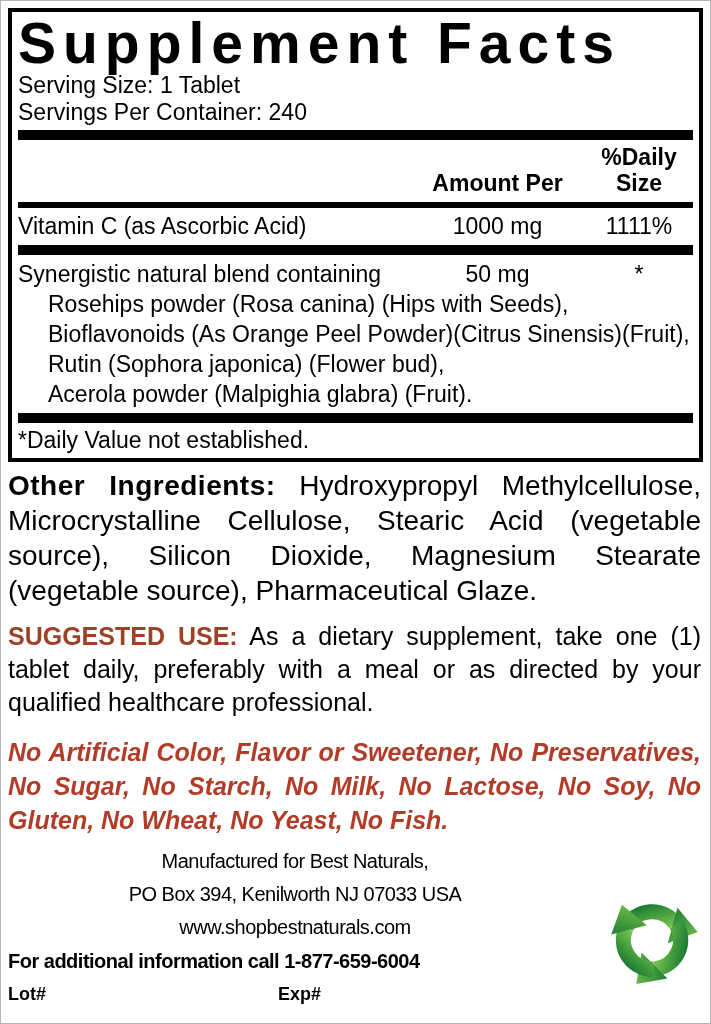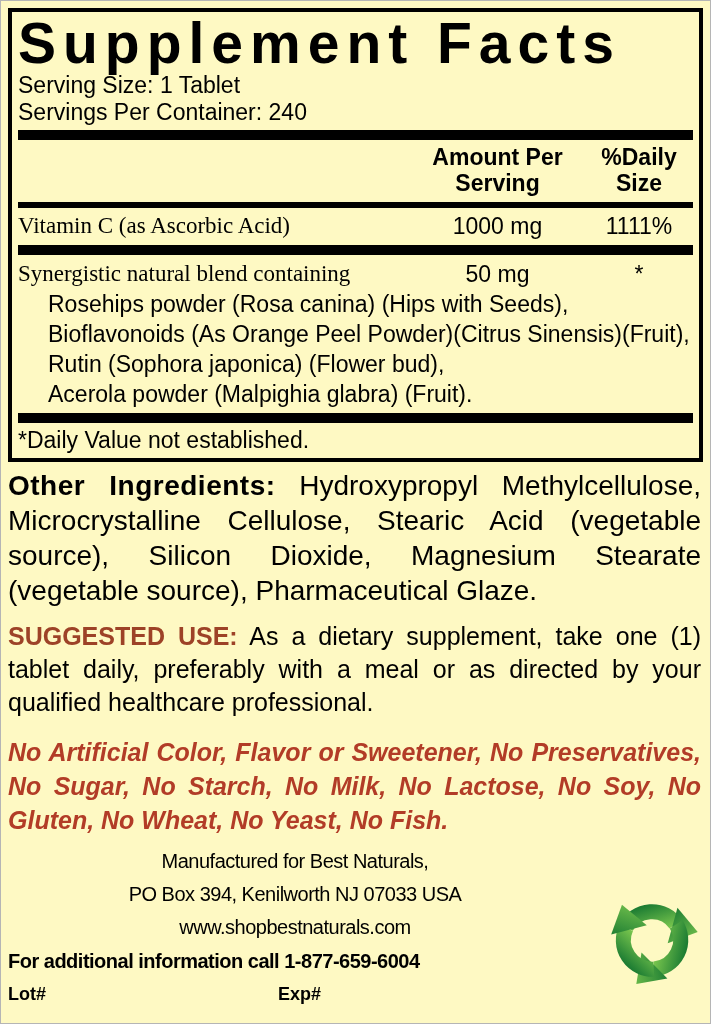"Supplement Facts" .page { background: #fef9c3 -> #ffffff }
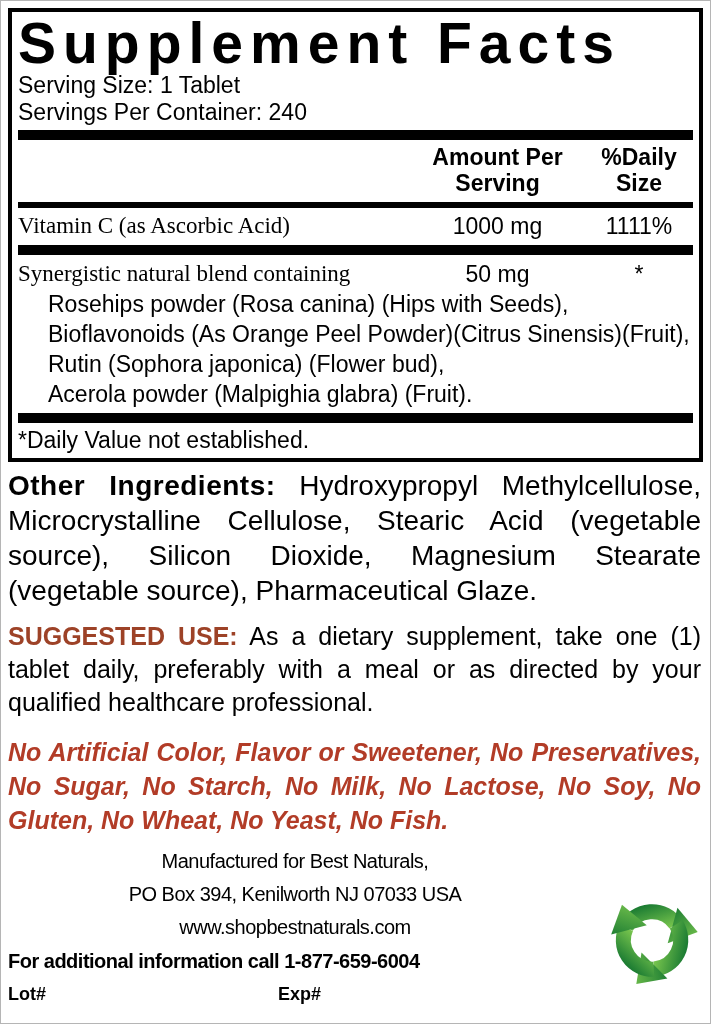"Serving" div { html: <div>Serving</div> -> none }
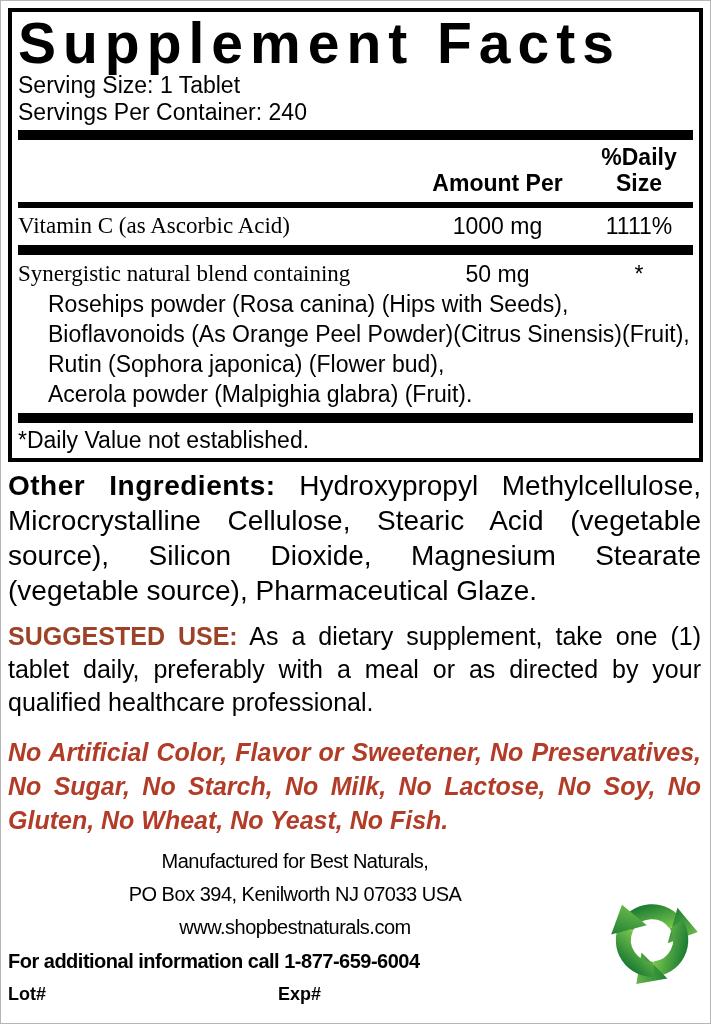"Vitamin C (as Ascorbic Acid)" .col-name { font-family: Liberation Serif, serif -> none }
